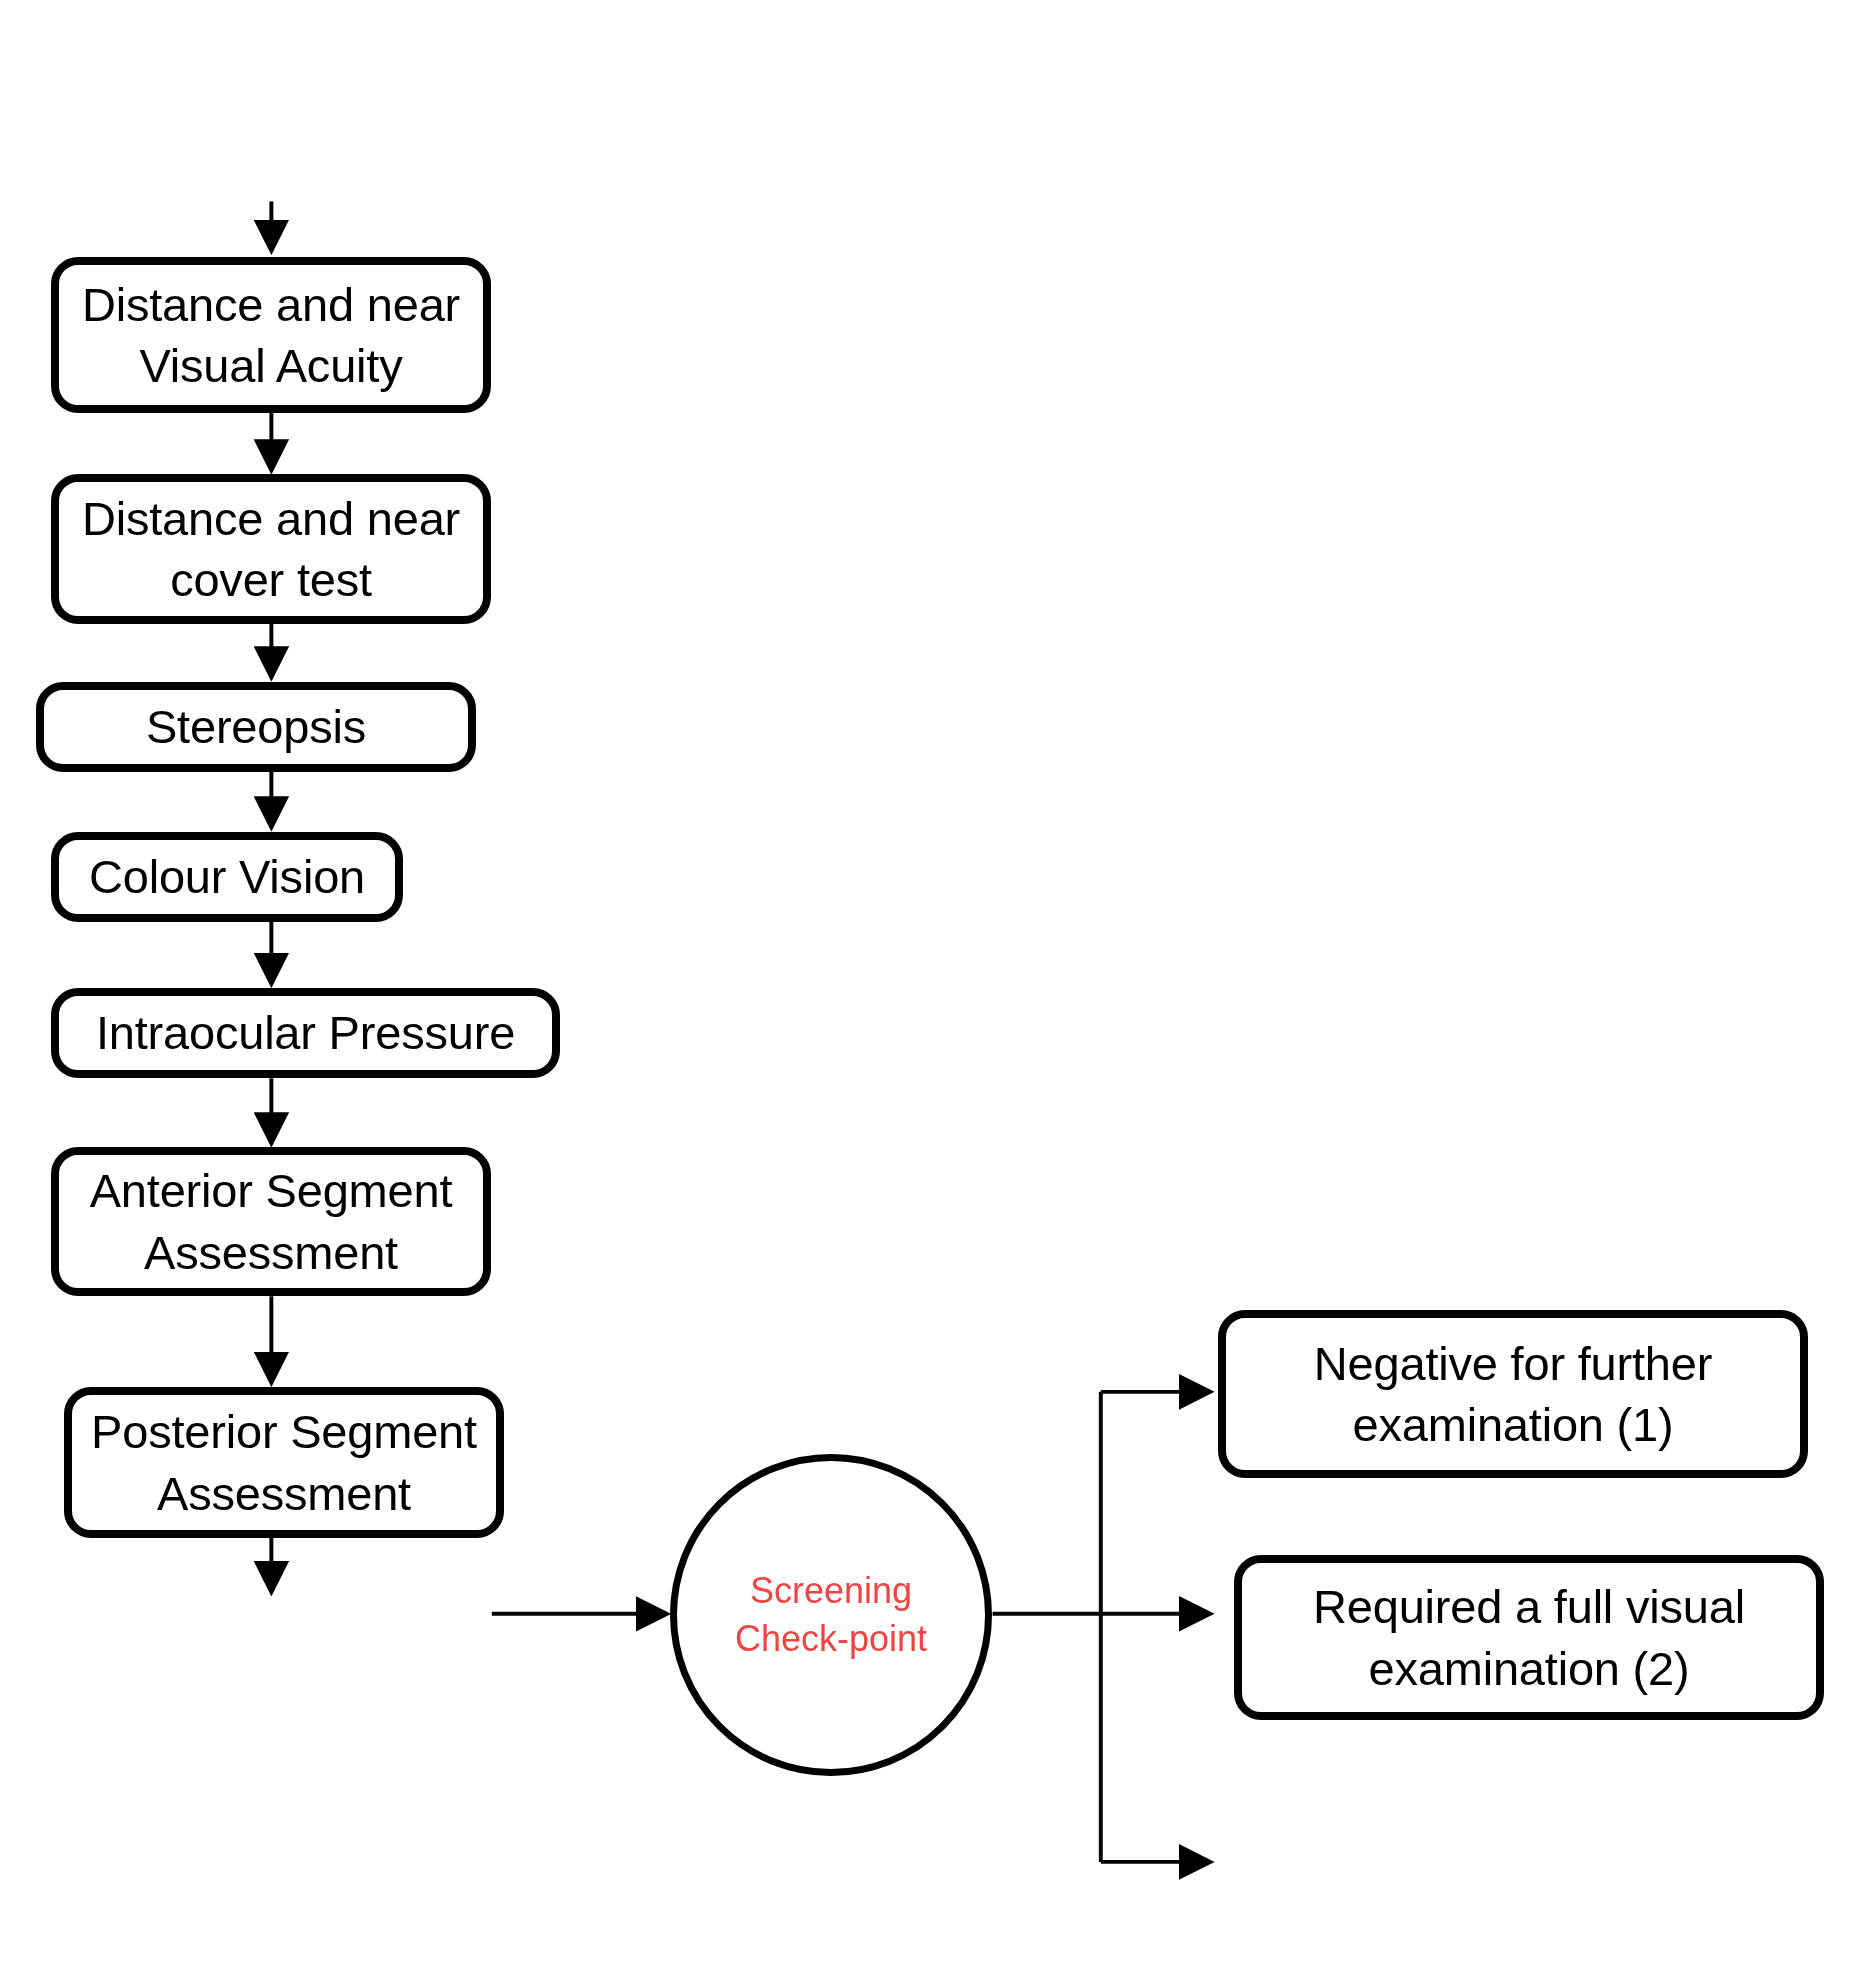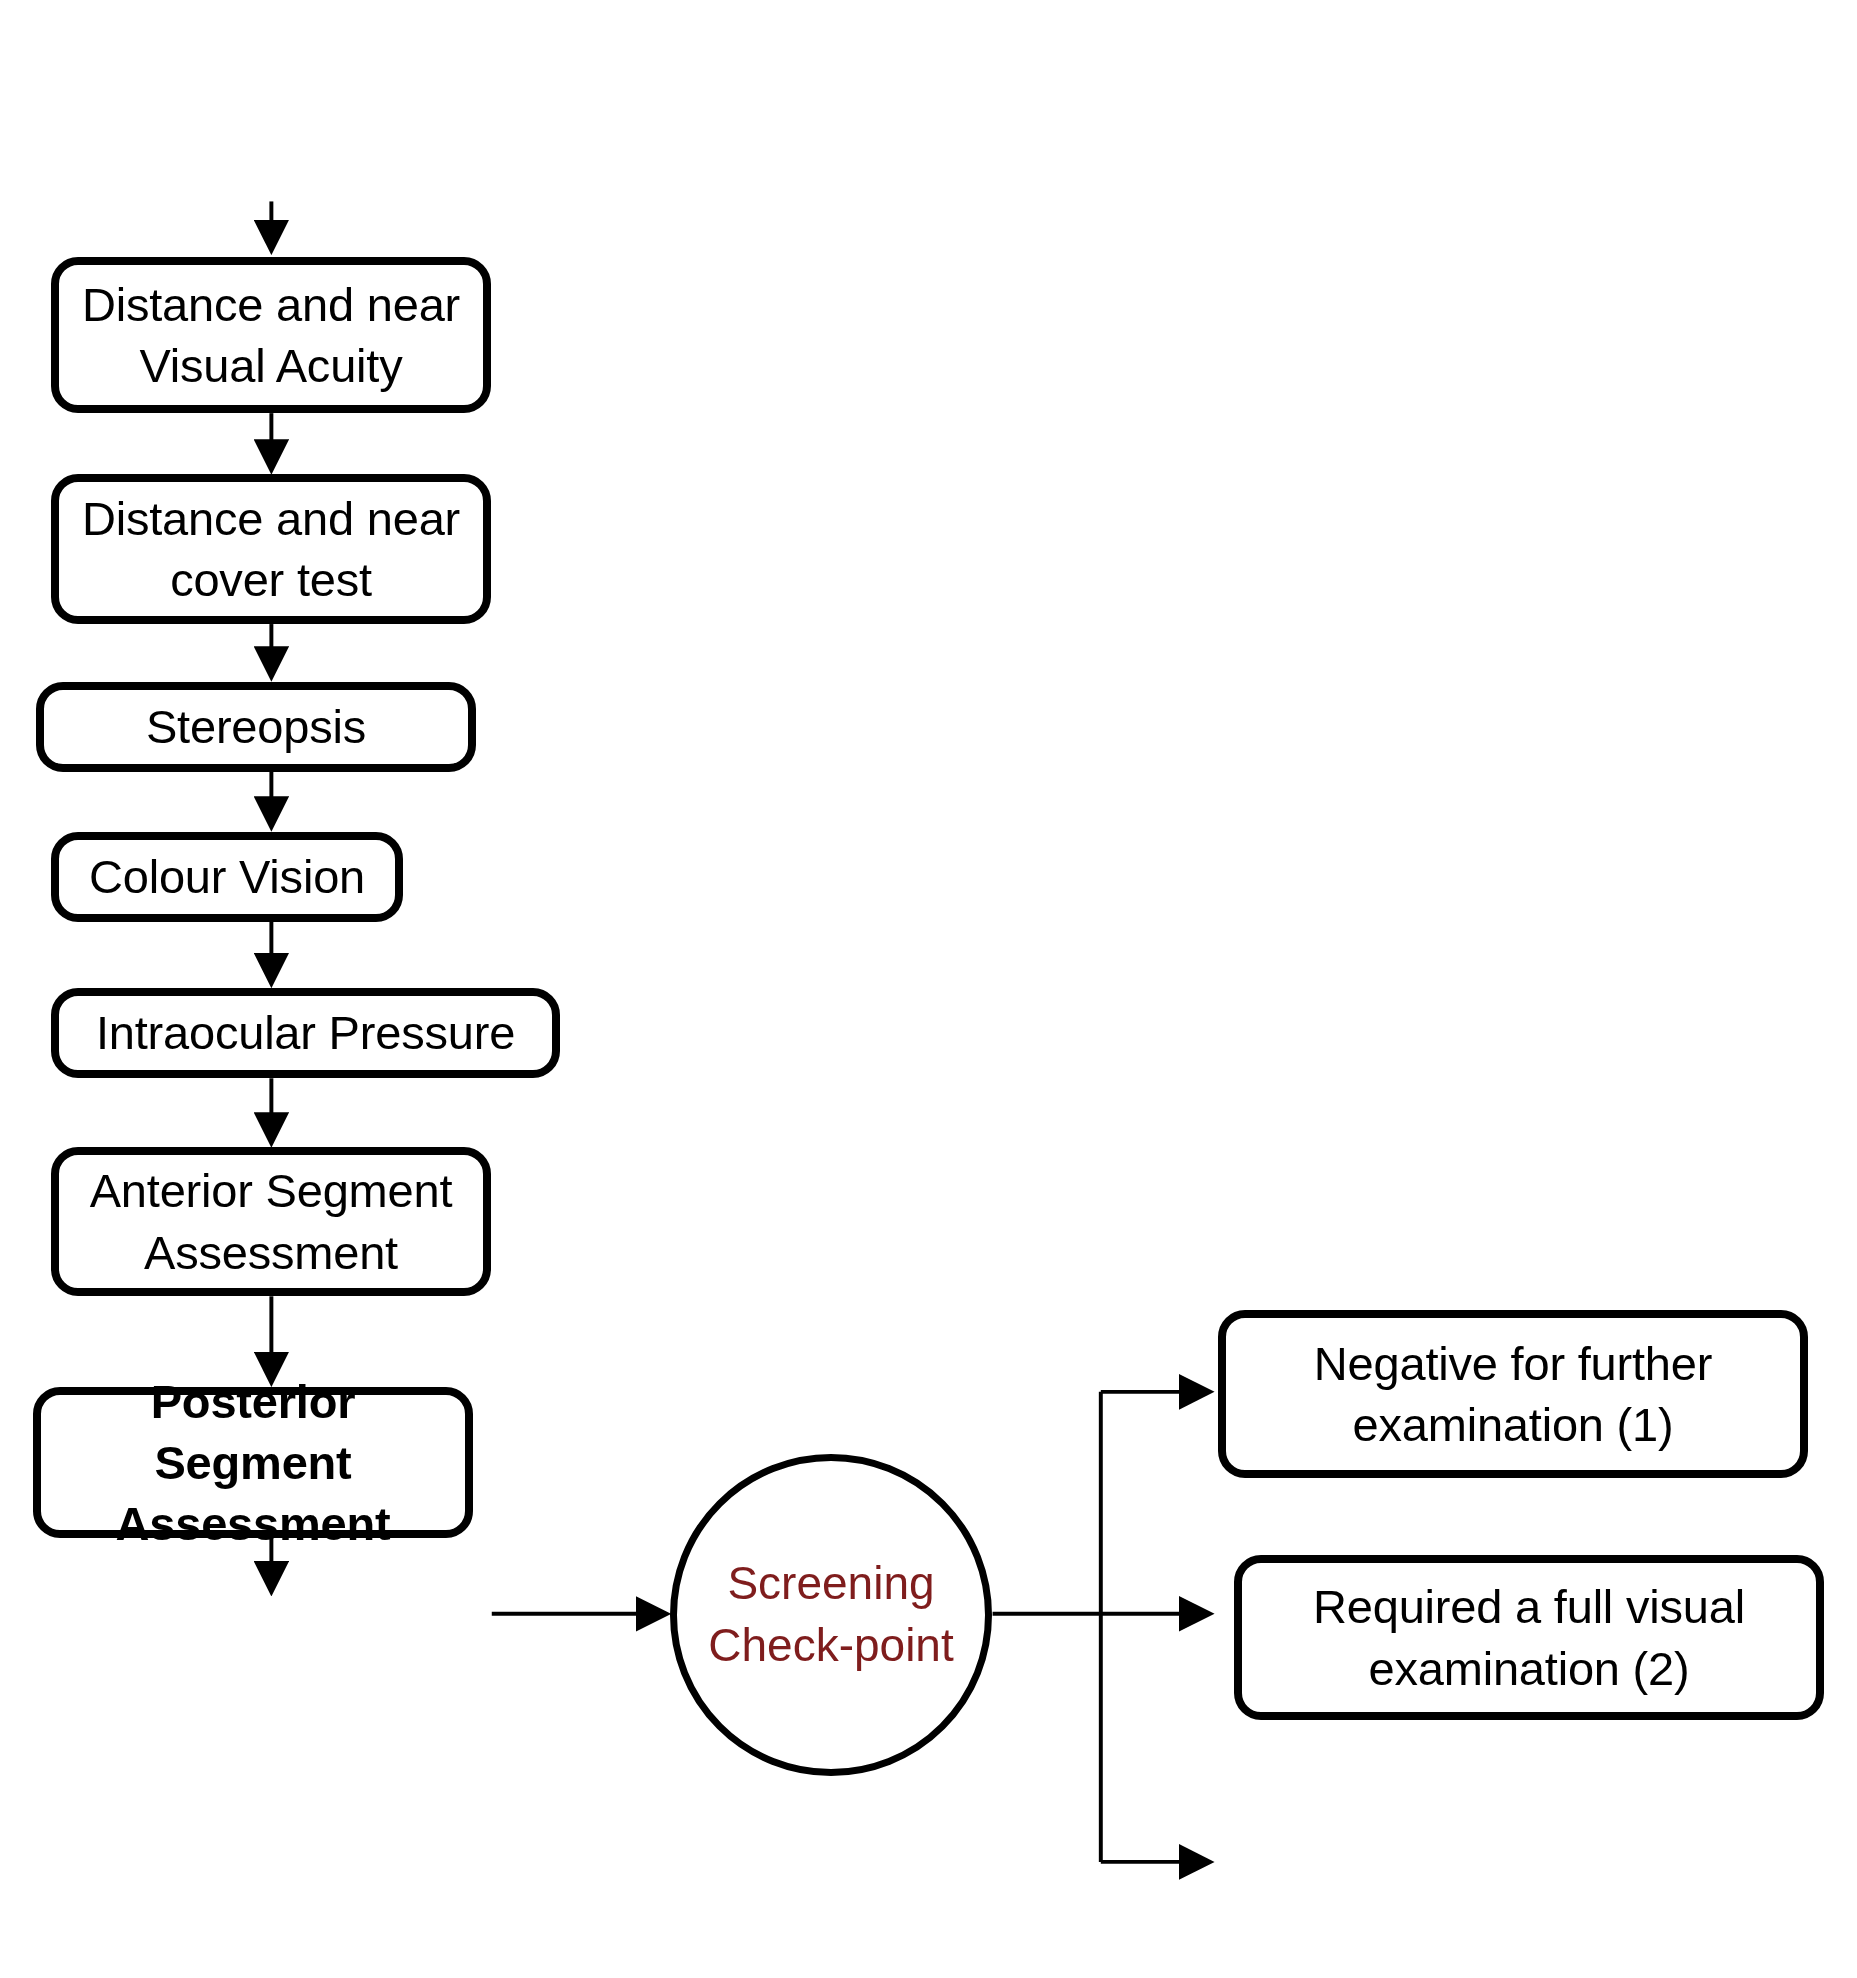"Posterior Segment" div.node { font-weight: bold -> none; left: 33px -> 64px }
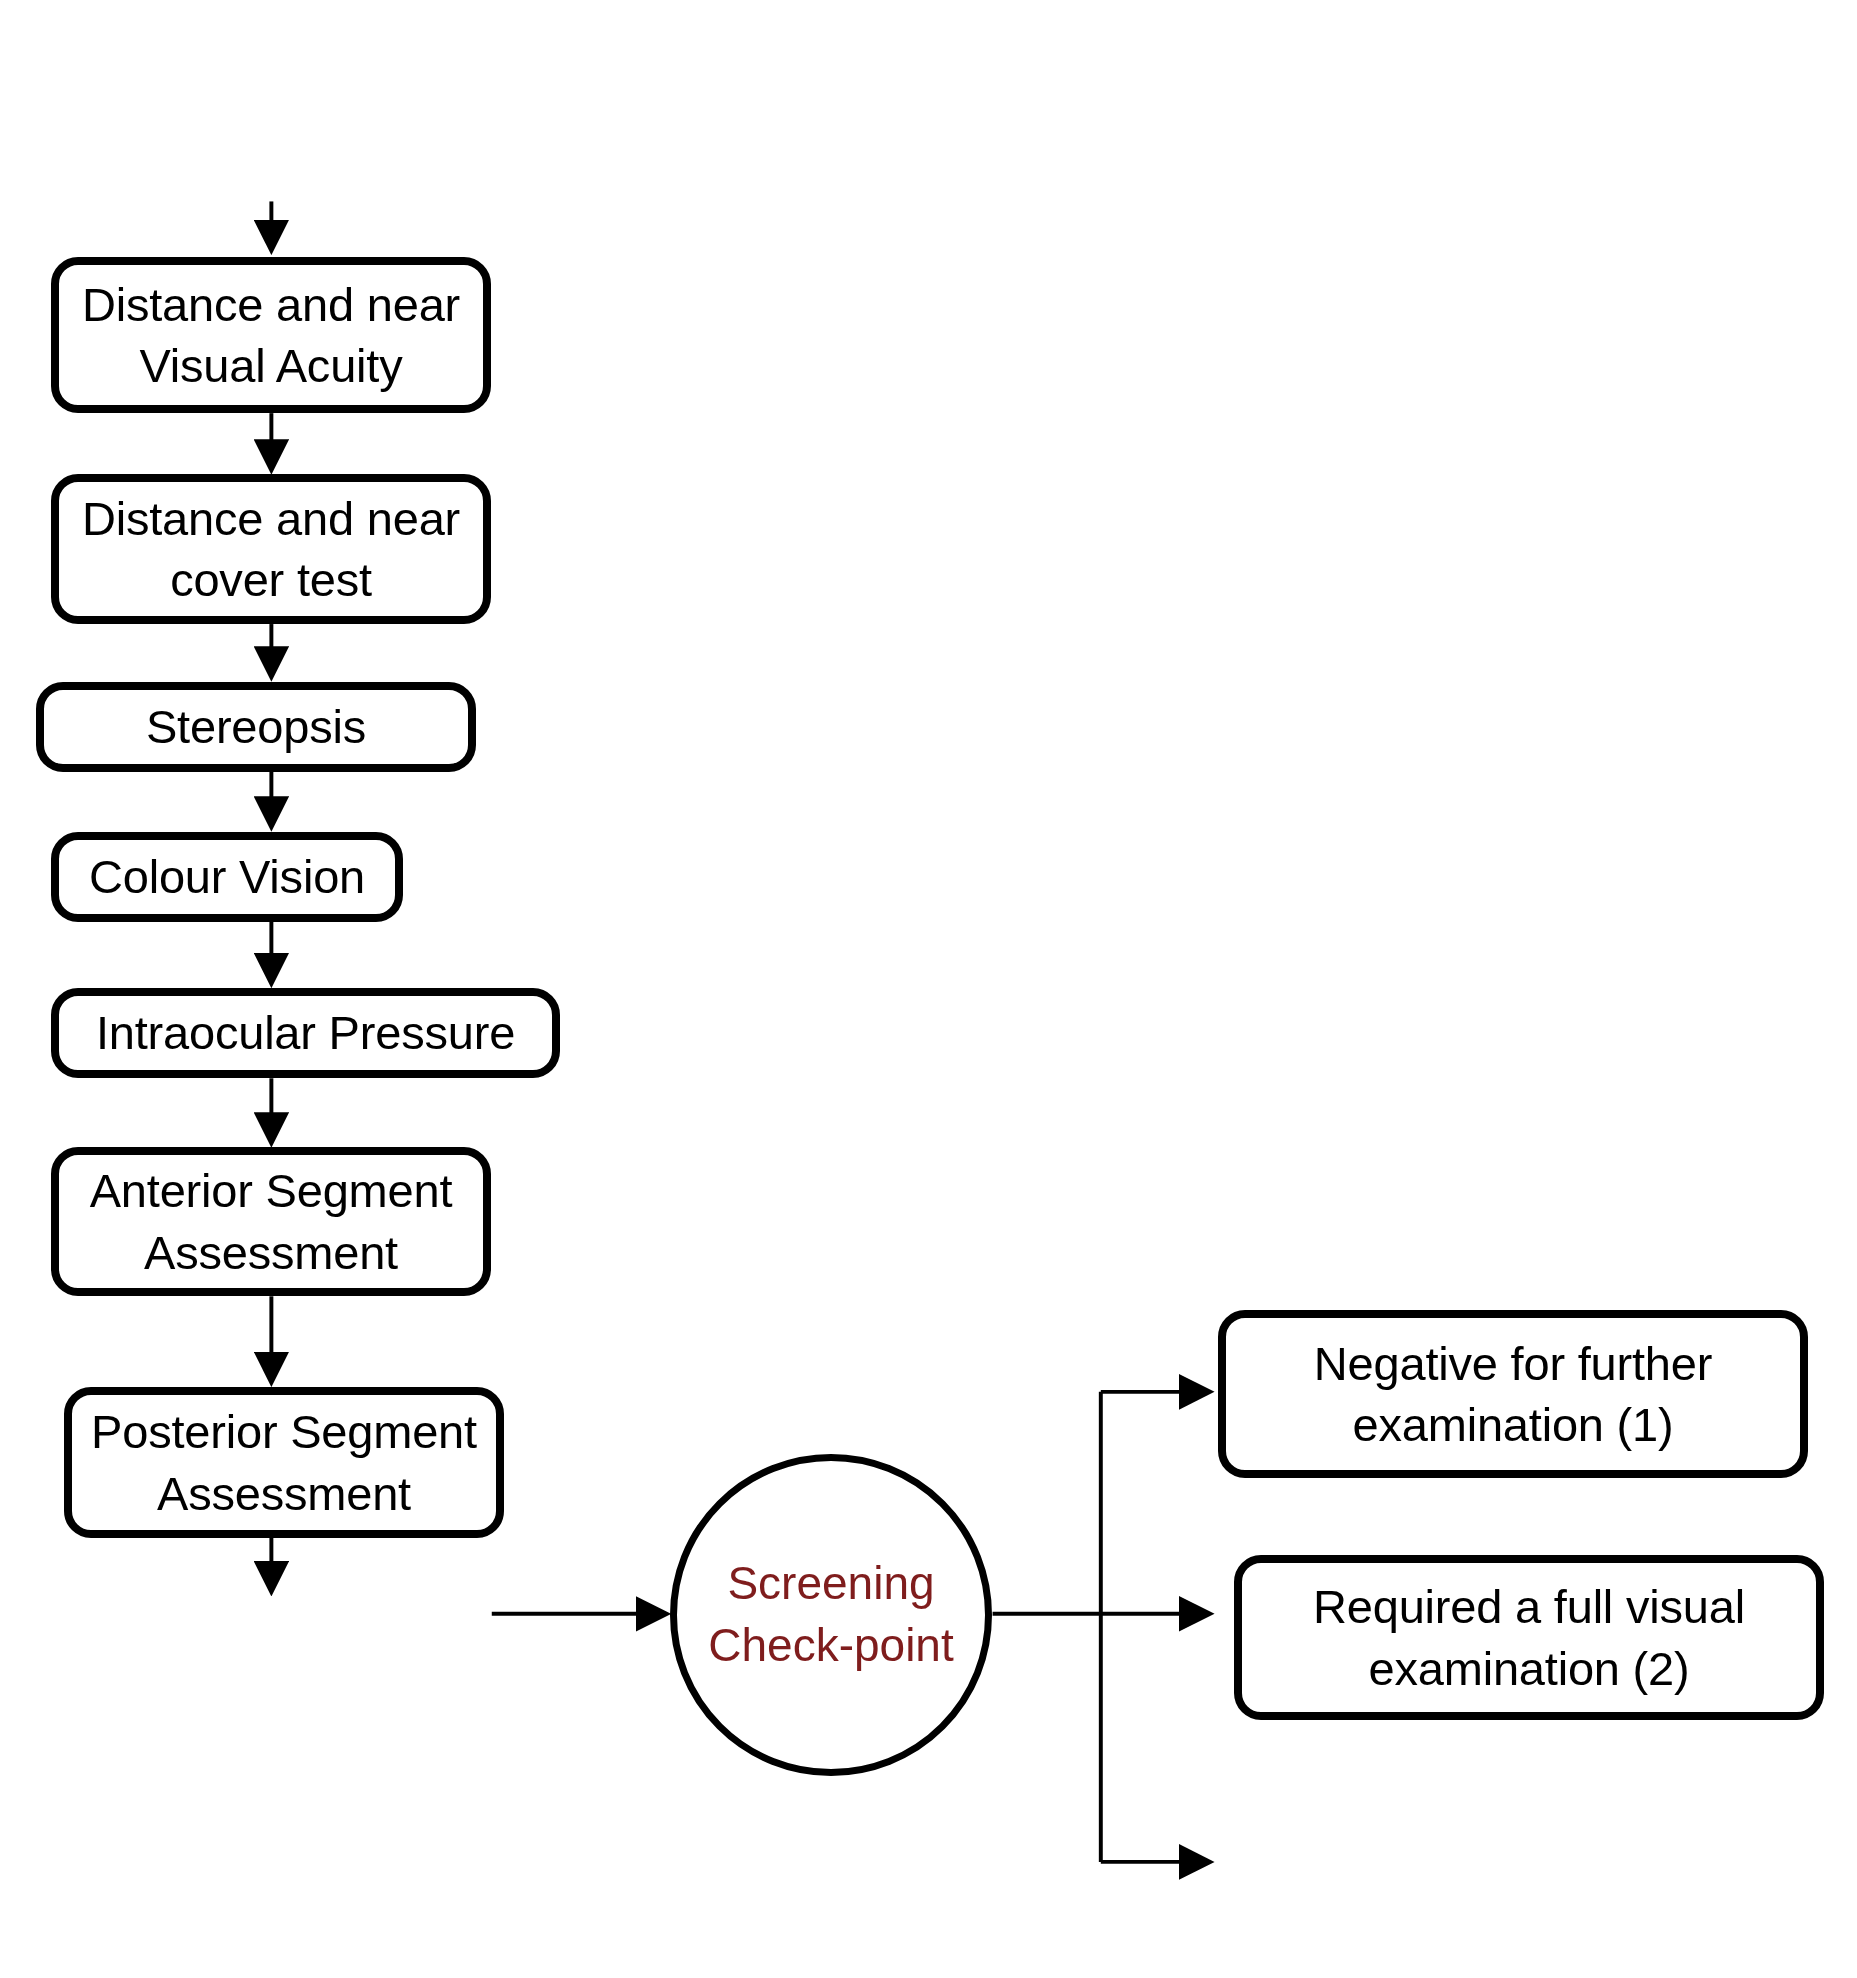"Screening" .circle-node { color: #7f1d1d -> #ef4444; font-size: 46px -> 36px }
